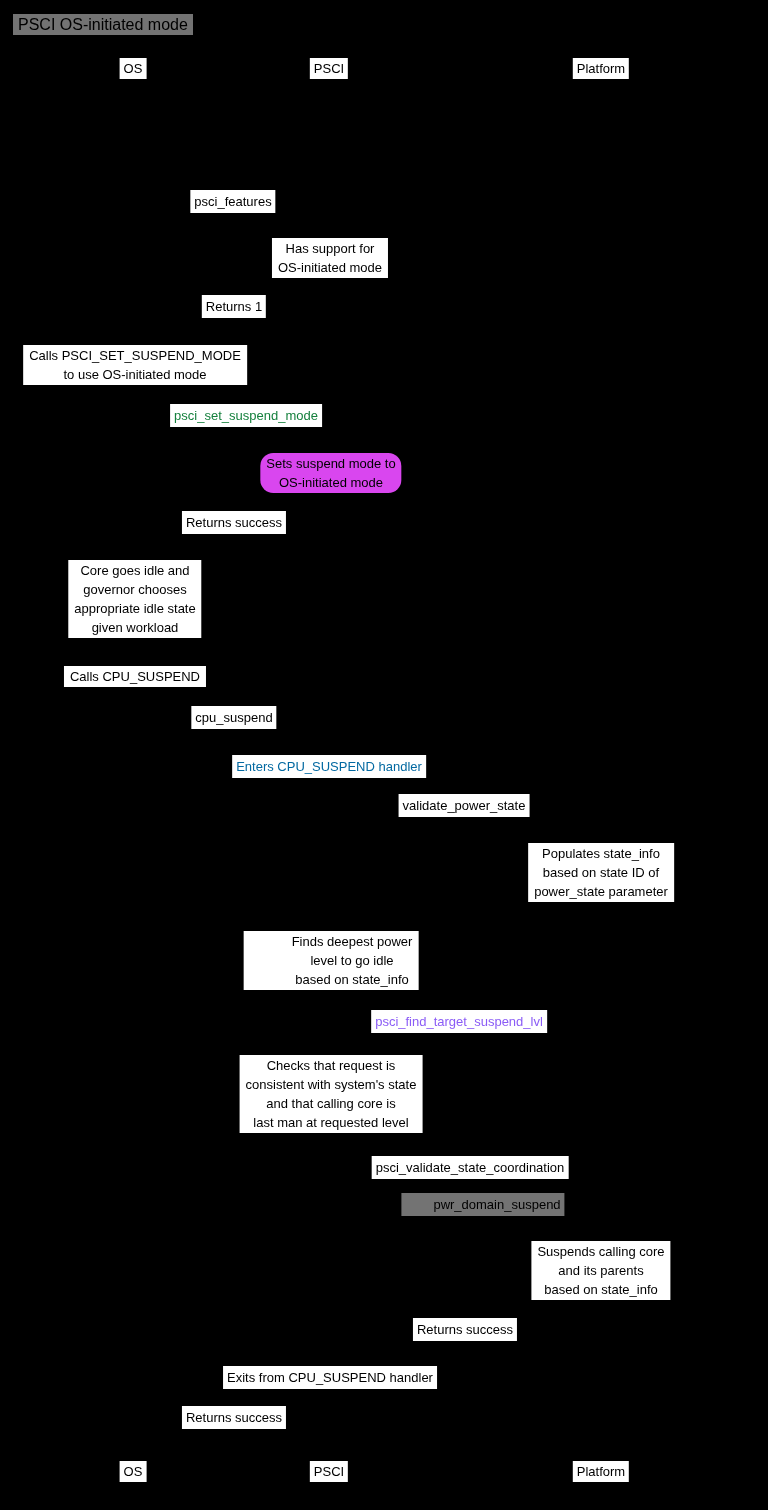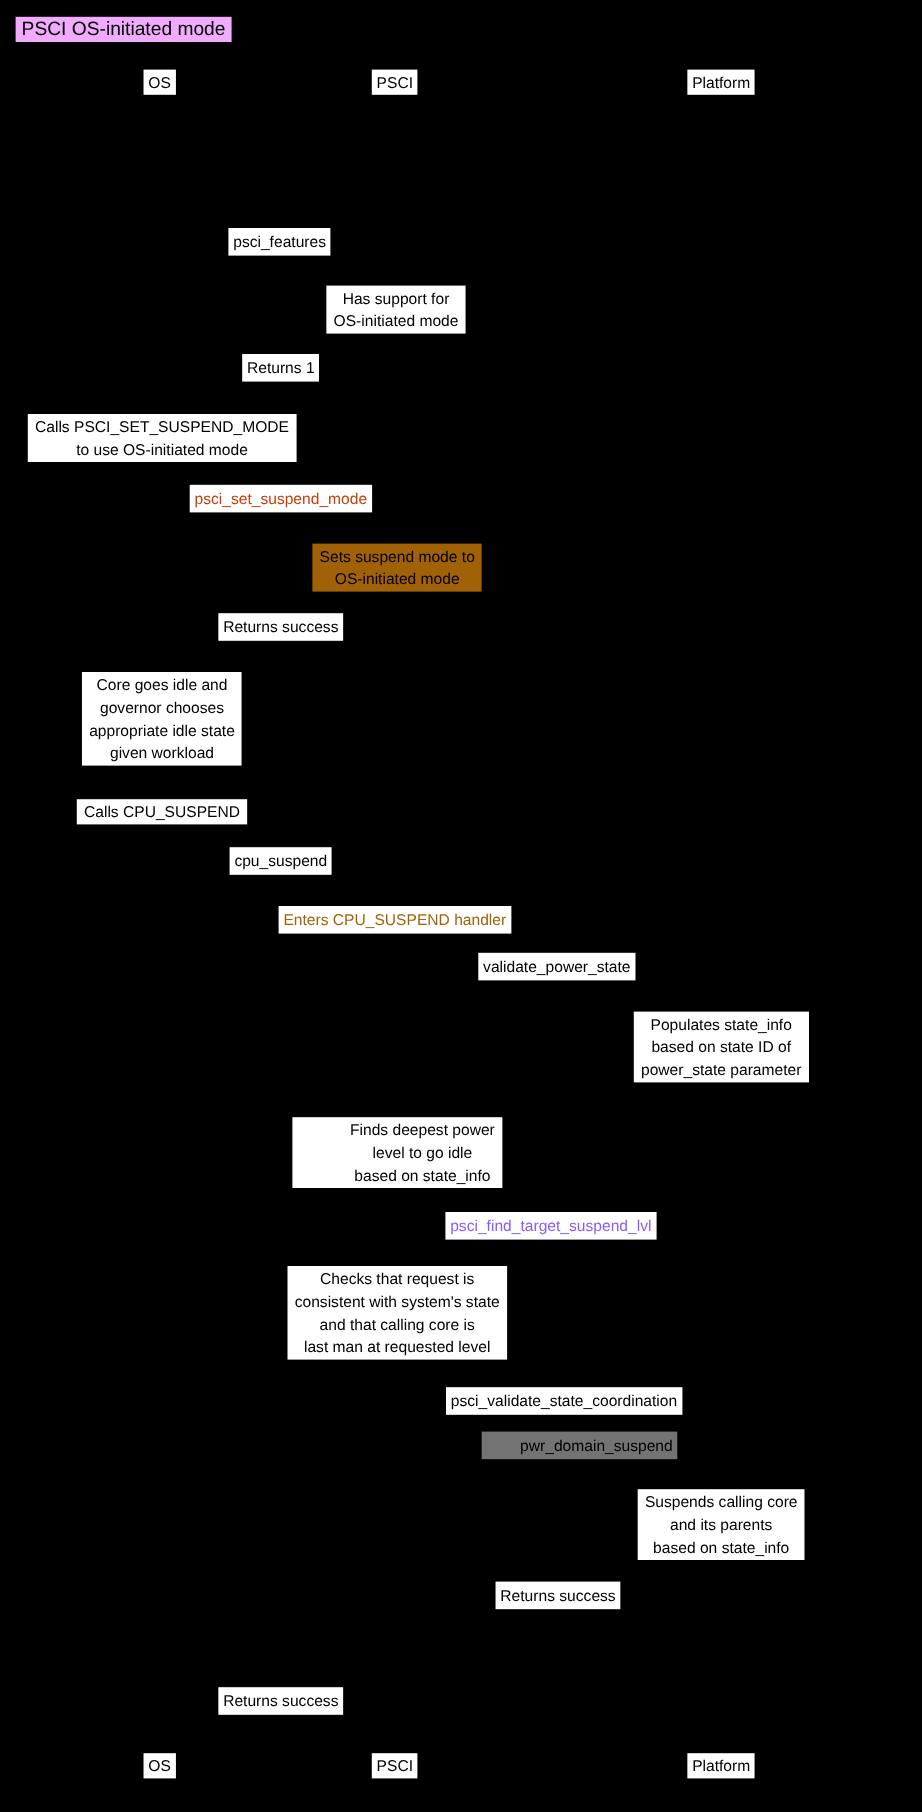"PSCI OS-initiated mode" div.title-box { background: #f0abfc -> #737373 }
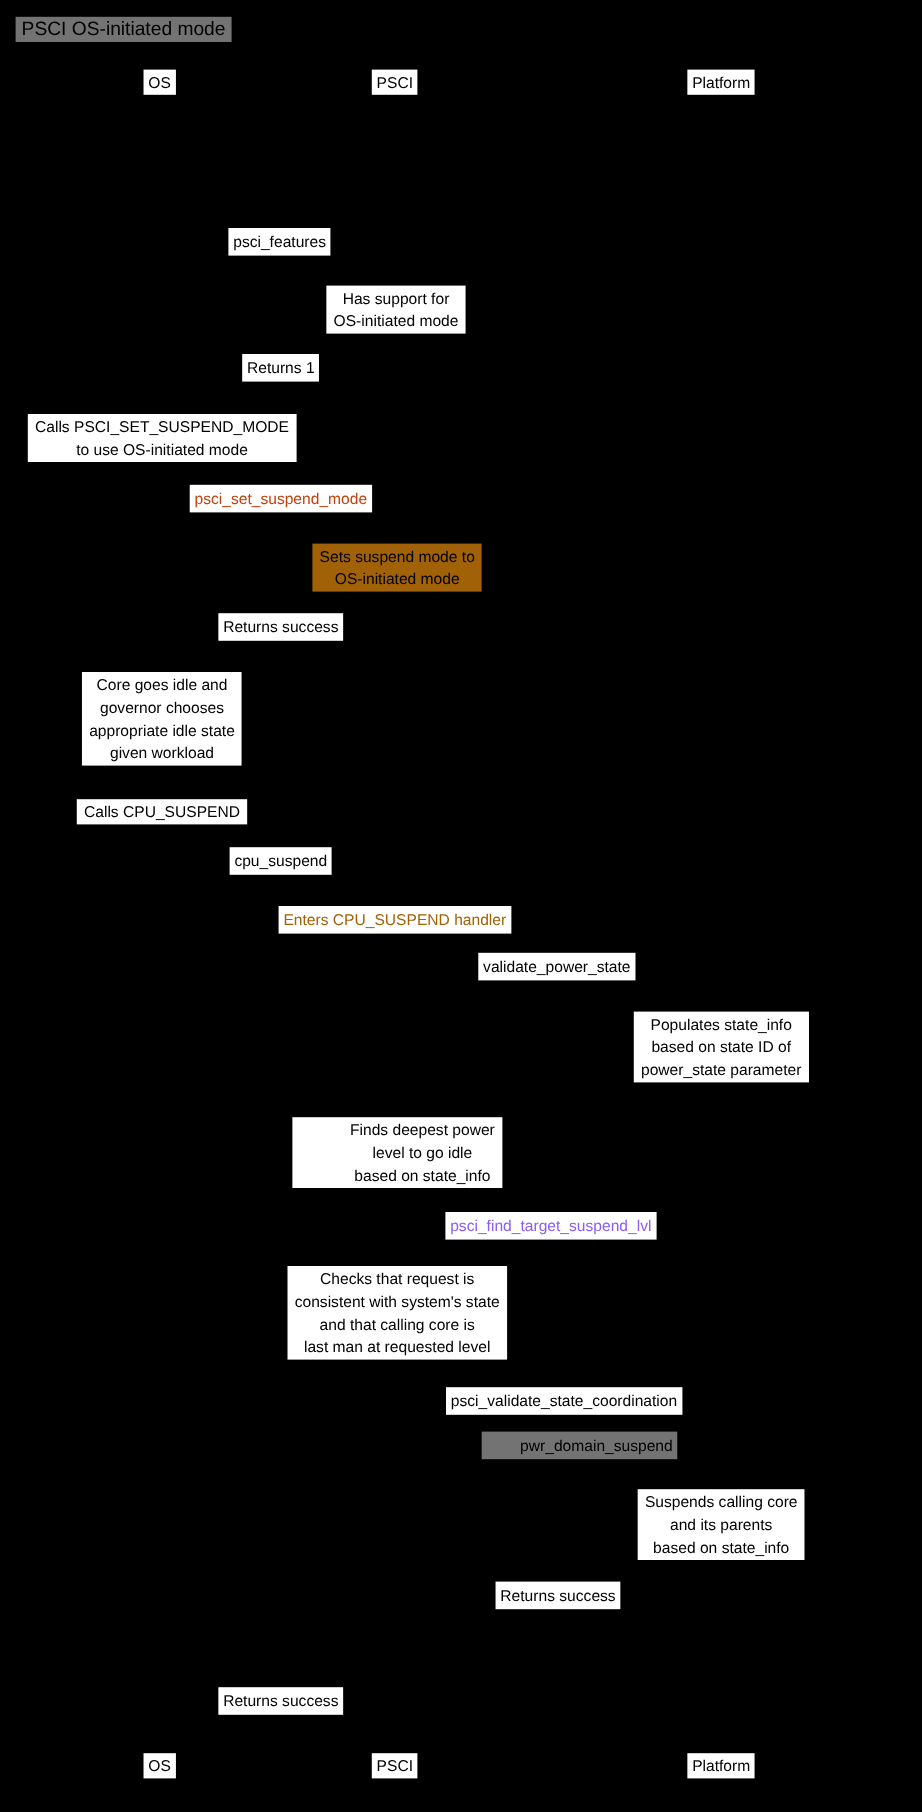"psci_set_suspend_mode" div.box { color: #c2410c -> #15803d; left: 234px -> 246px }
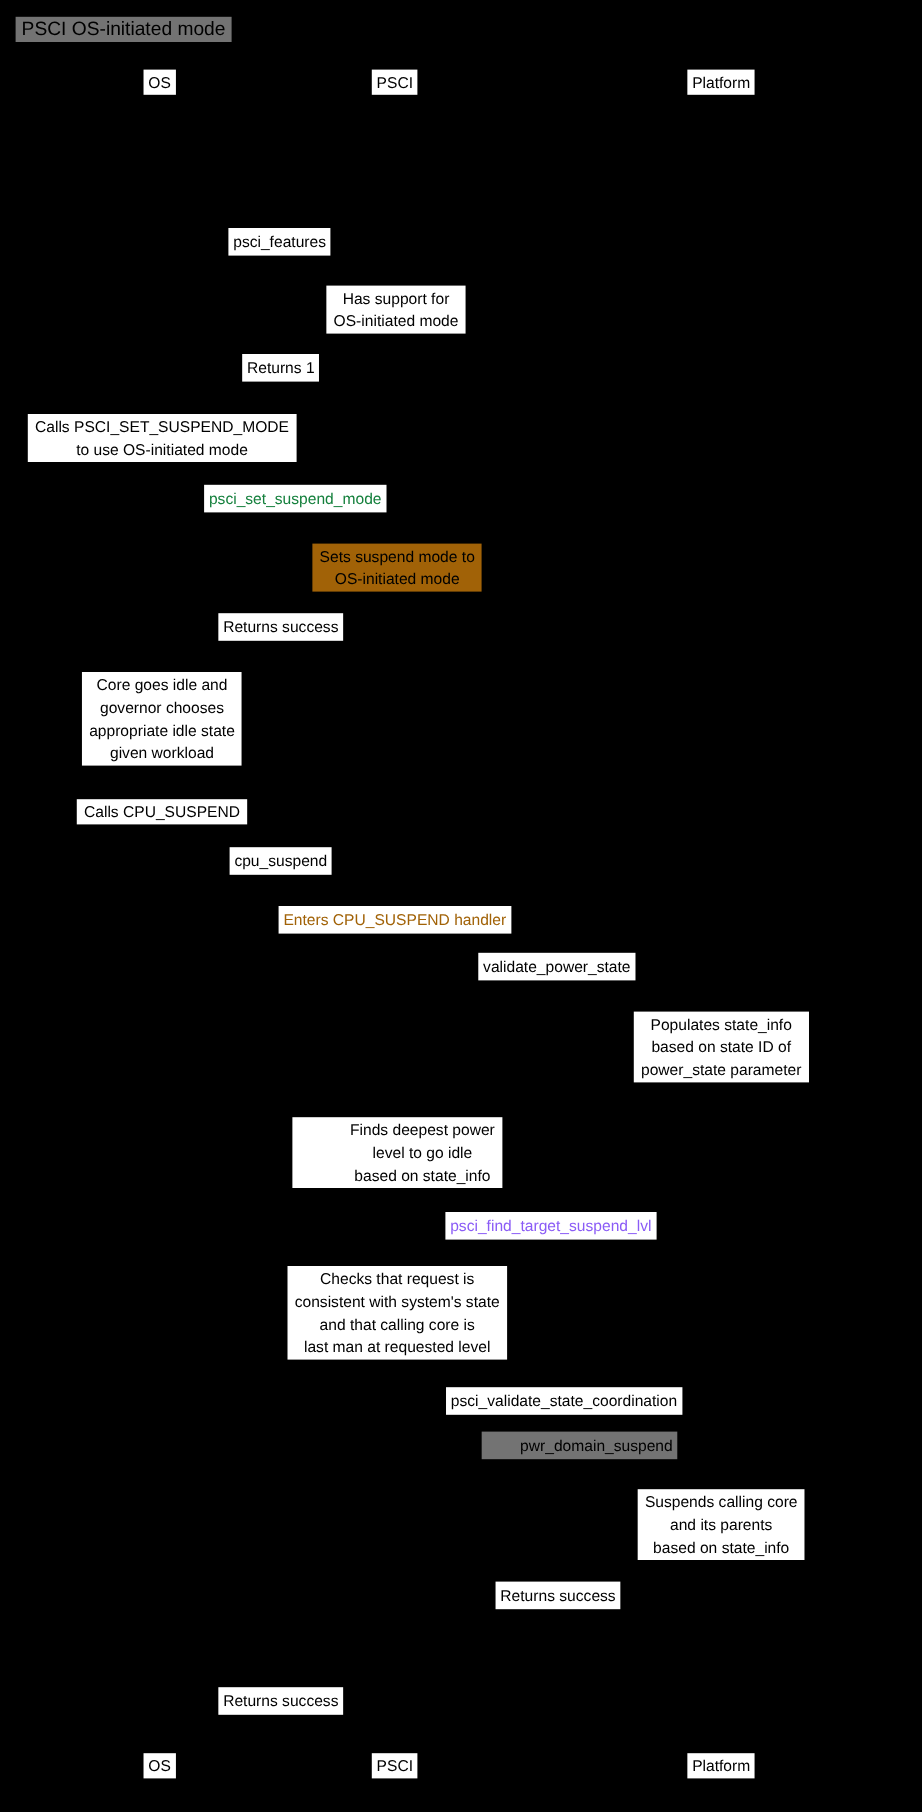"Sets suspend mode to" div.box { background: #a16207 -> #d946ef; border-radius: none -> 13px }
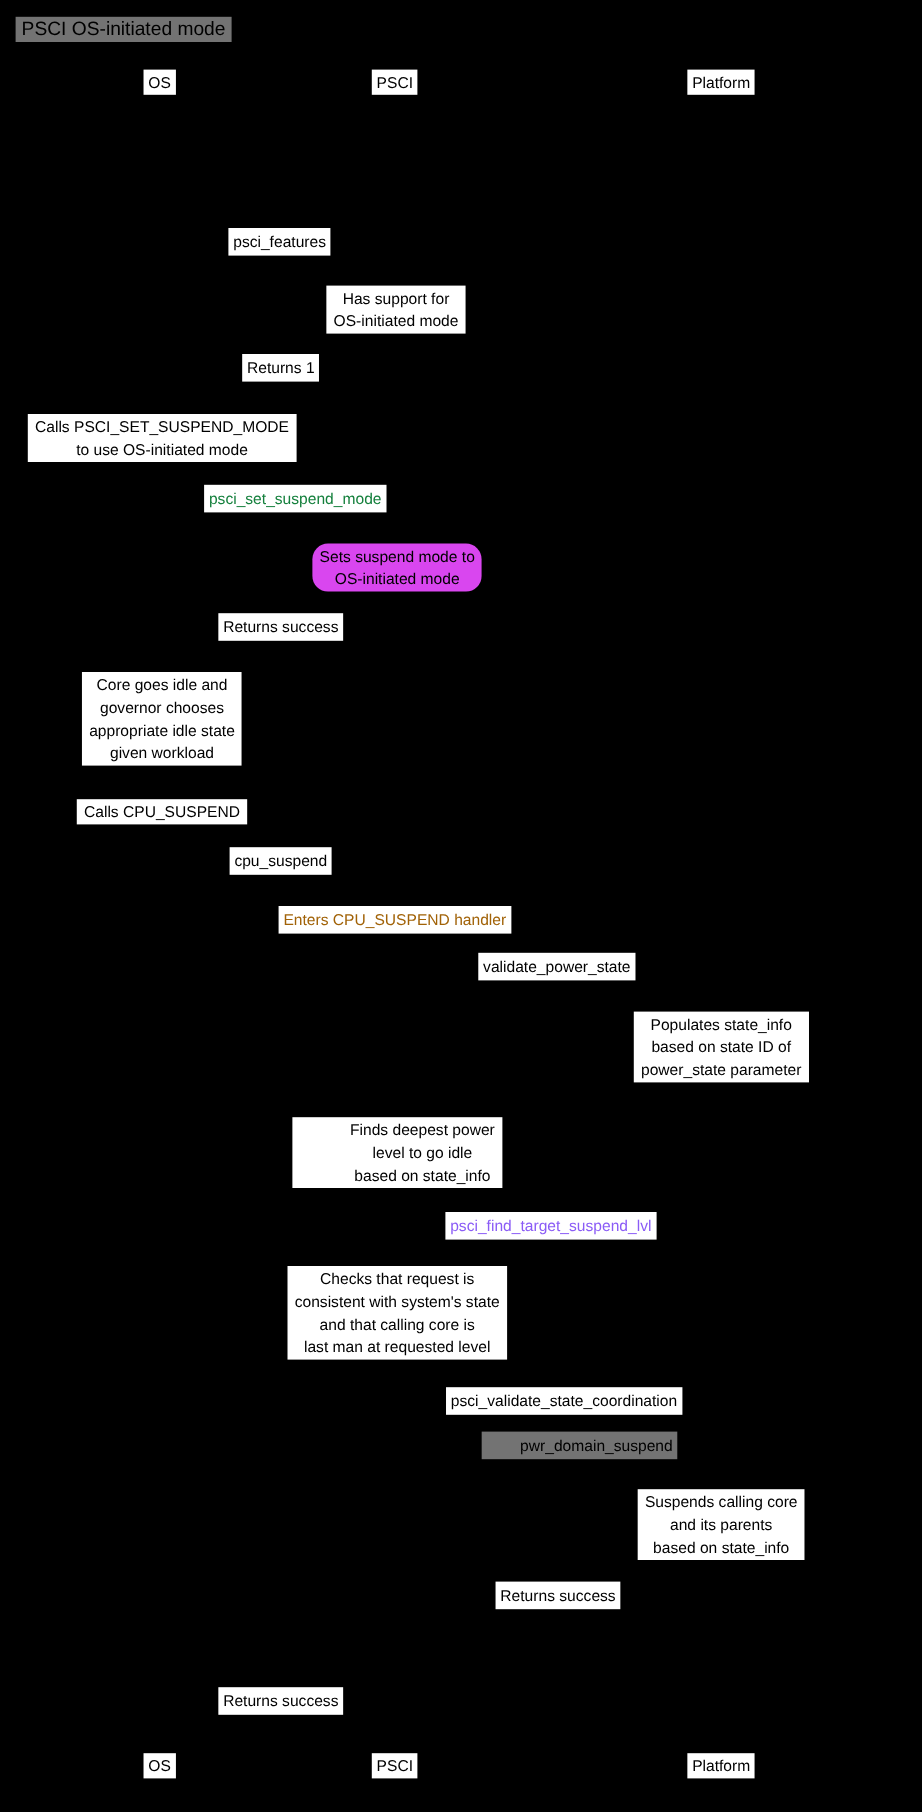"Enters CPU_SUSPEND handler" div.box { color: #a16207 -> #0369a1 }
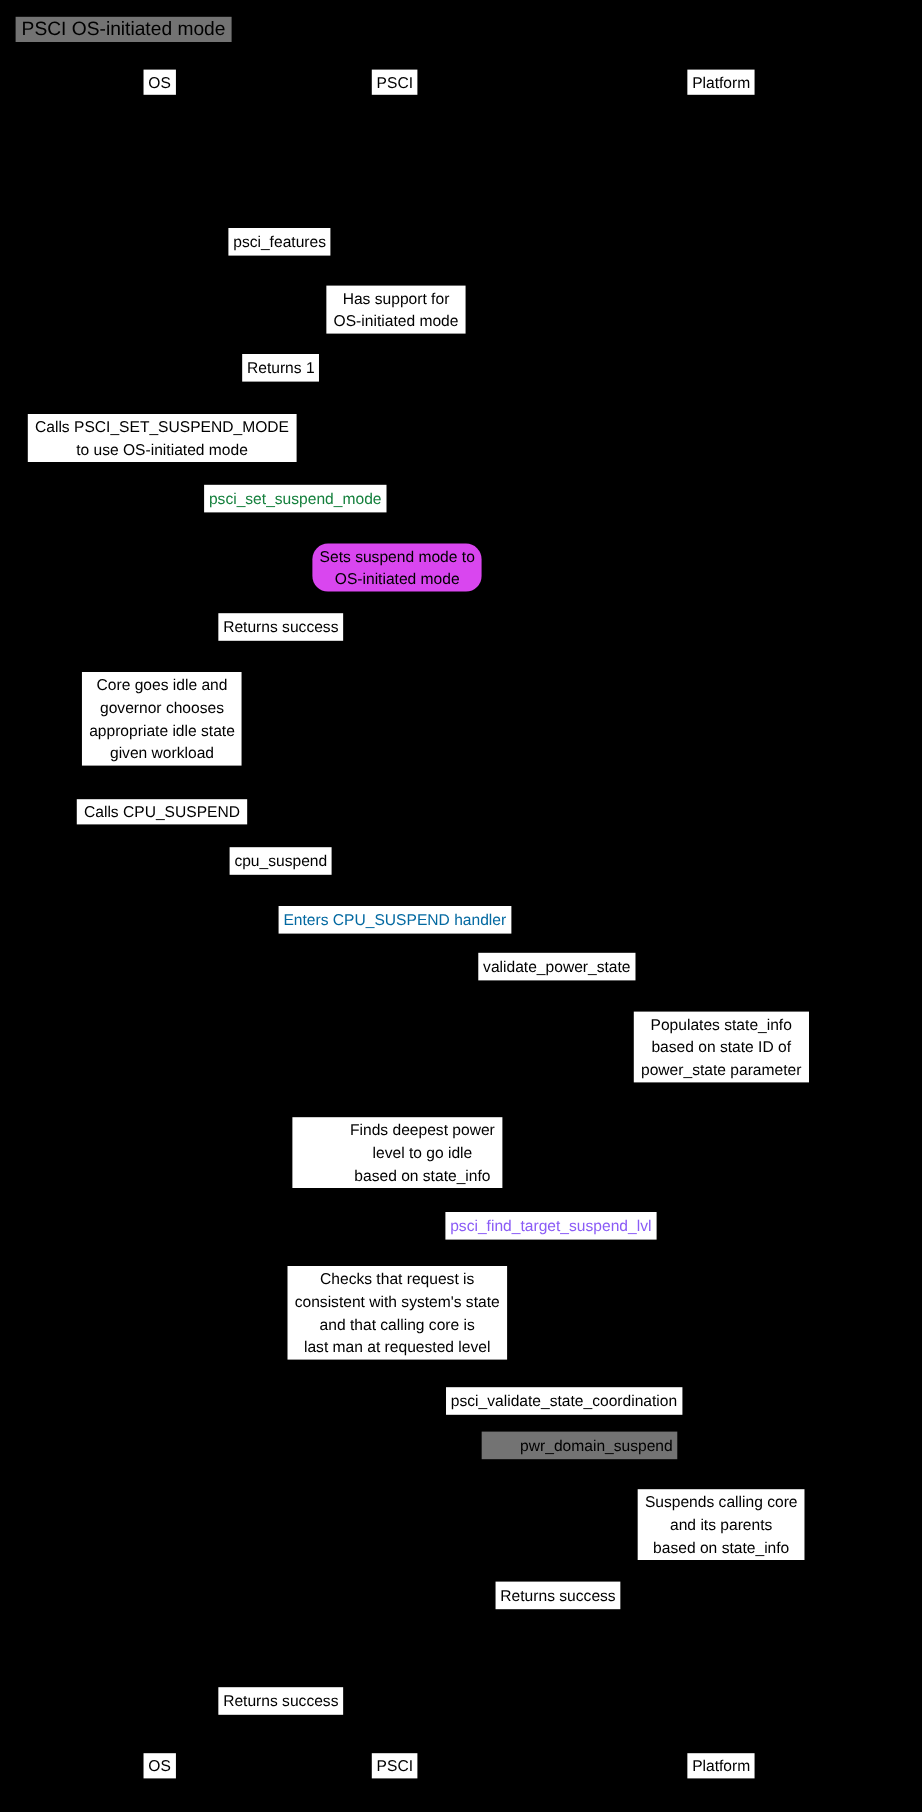"Exits from CPU_SUSPEND handler" div.box { html: none -> <div>Exits from CPU_SUSPEND handler</div> }
